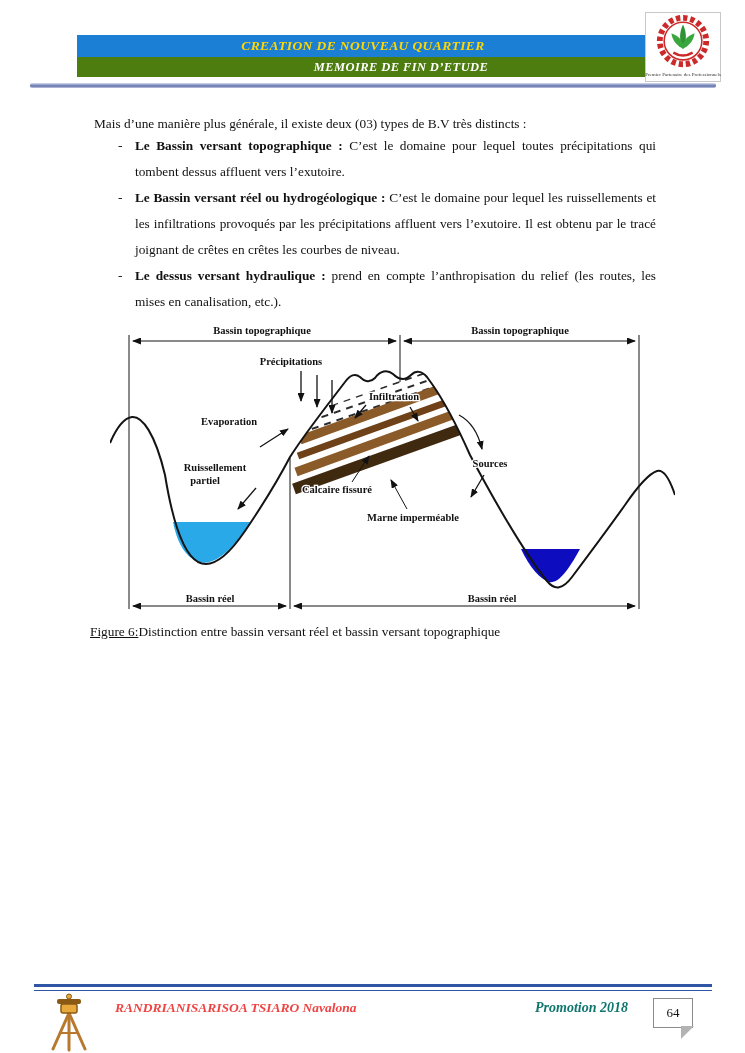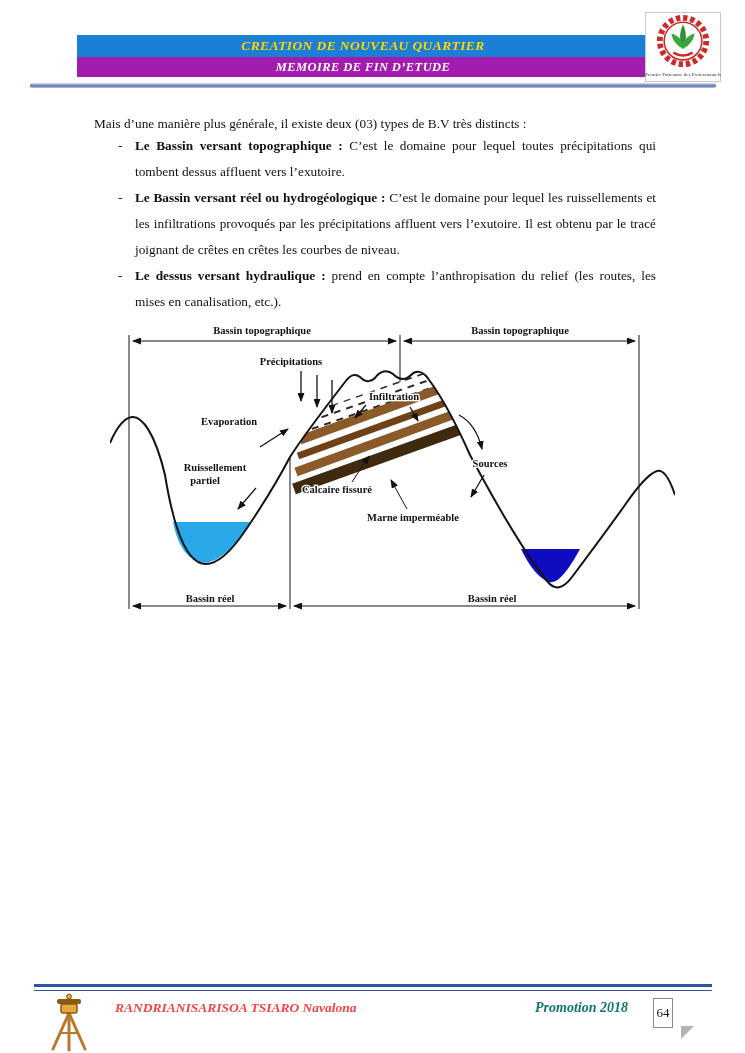"MEMOIRE DE FIN D’ETUDE" .banner-sub { background: #a21caf -> #4d7c0f; padding-left: none -> 38px }
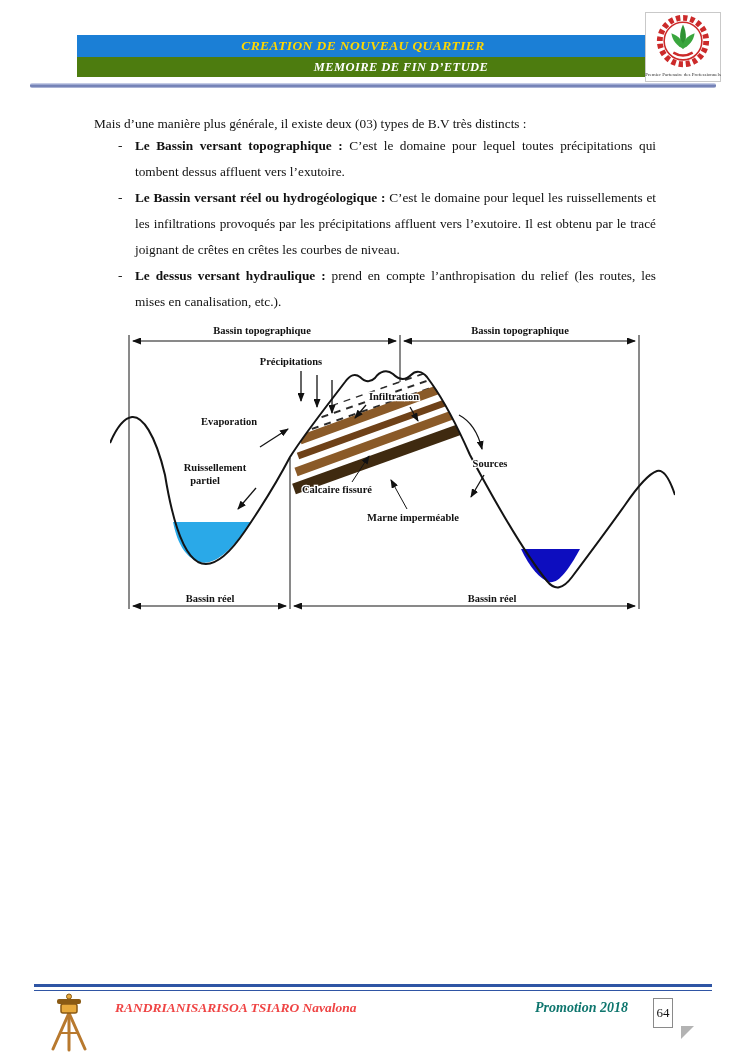"Figure 6:Distinction entre bassin" p.caption { html: none -> <p><span>Figure 6:</span><span>Distinction entre bassin versant réel et bassin versant topographique</span></p> }
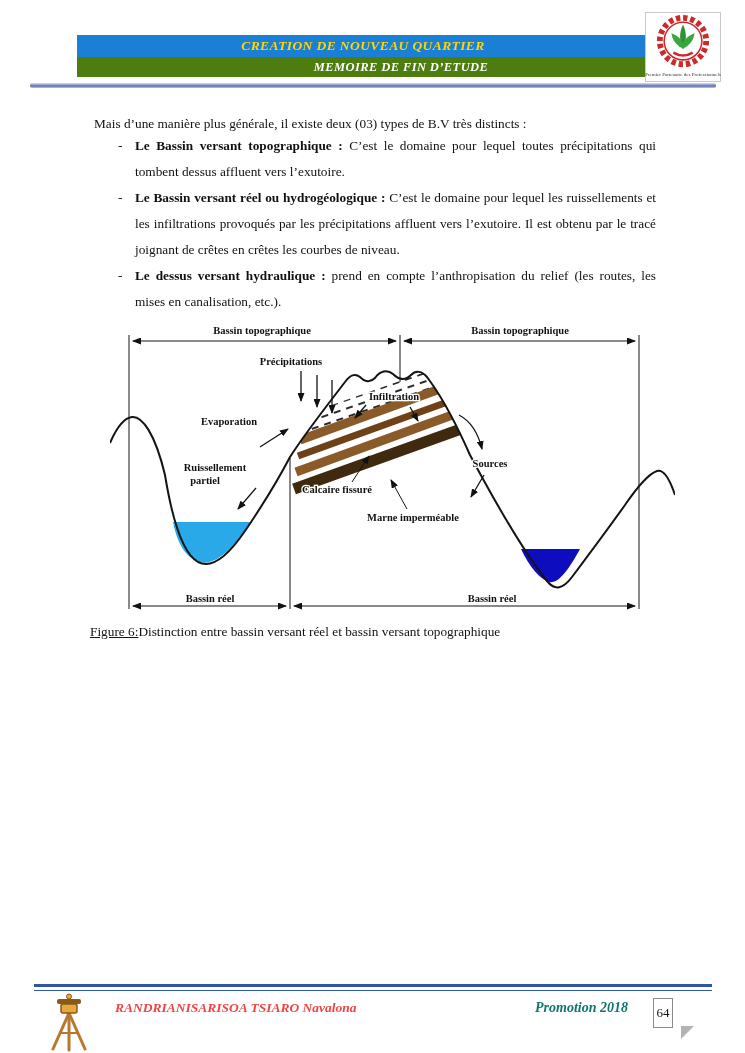"64" .page-box { width: 20px -> 40px }
